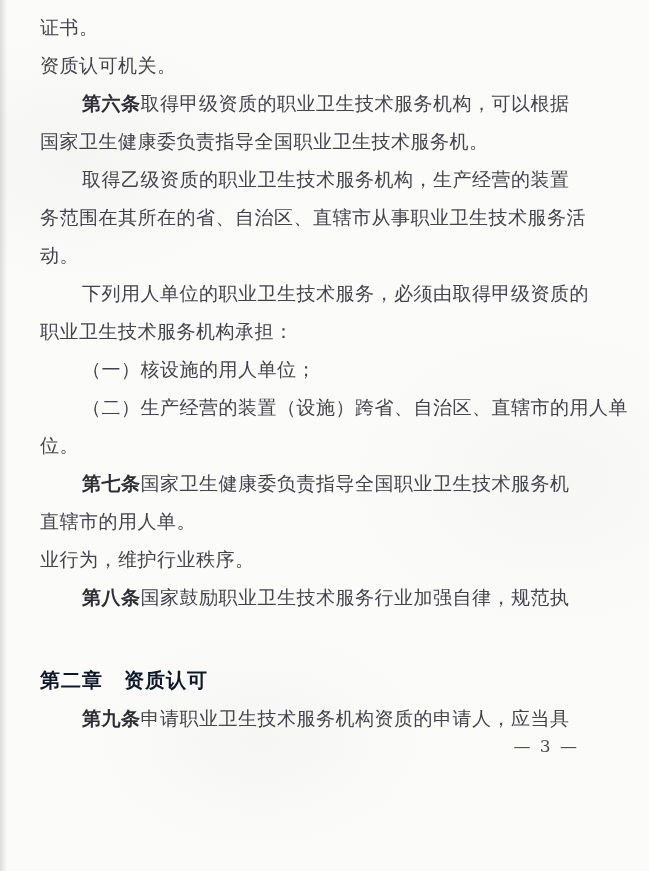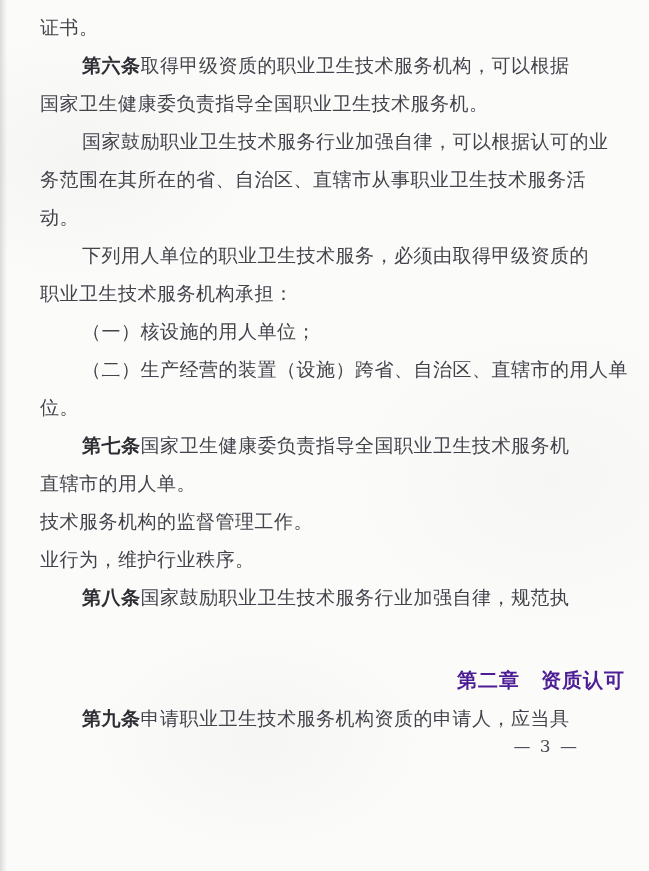"资质认可机关。" div.line { html: none -> <div>资质认可机关。</div> }
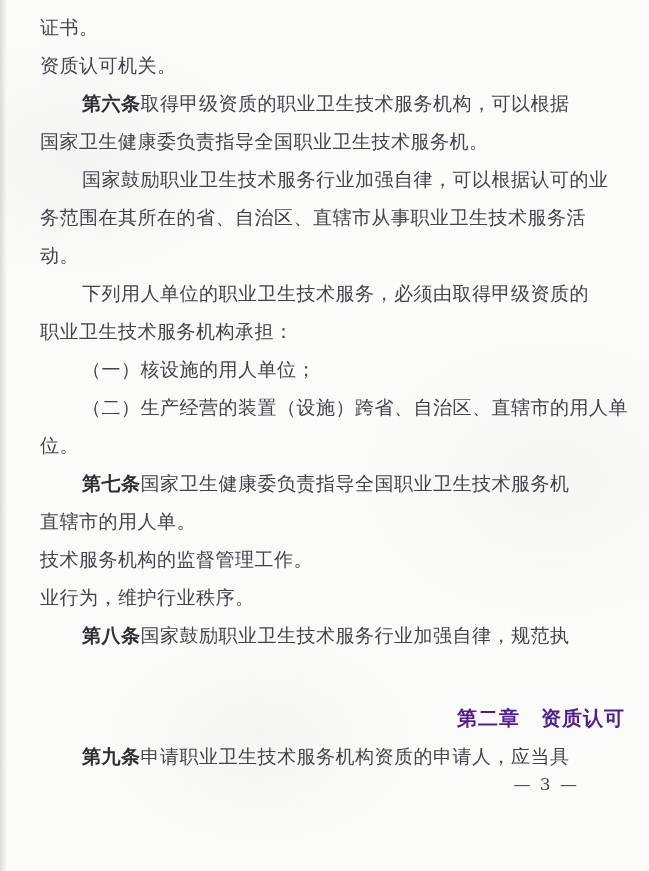"国家鼓励职业卫生技术服务行业加强自律，可以根据认可的业" div.line { text: 国家鼓励职业卫生技术服务行业加强自律，可以根据认可的业 -> 取得乙级资质的职业卫生技术服务机构，生产经营的装置 }
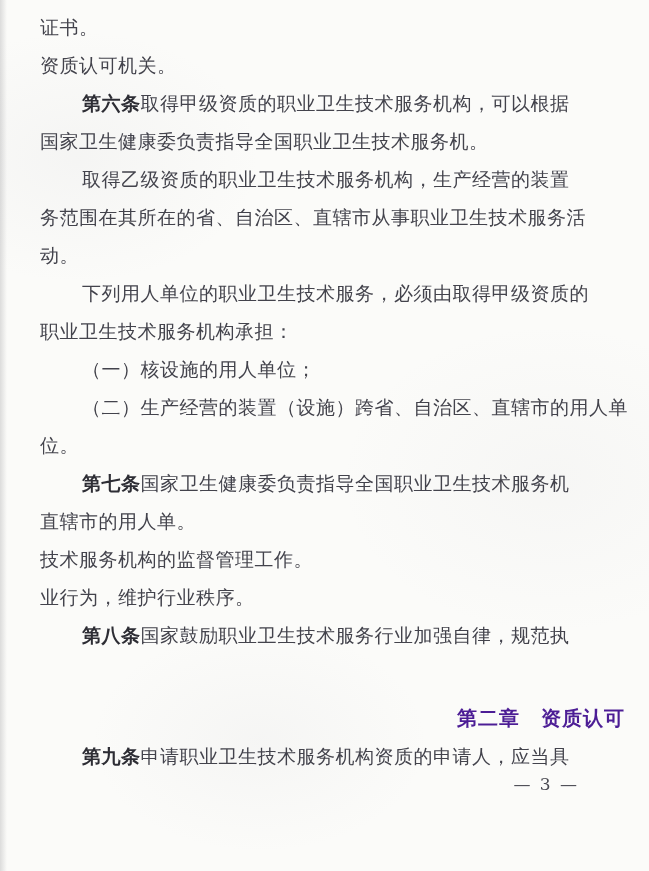"技术服务机构的监督管理工作。" div.line { html: <div>技术服务机构的监督管理工作。</div> -> none }
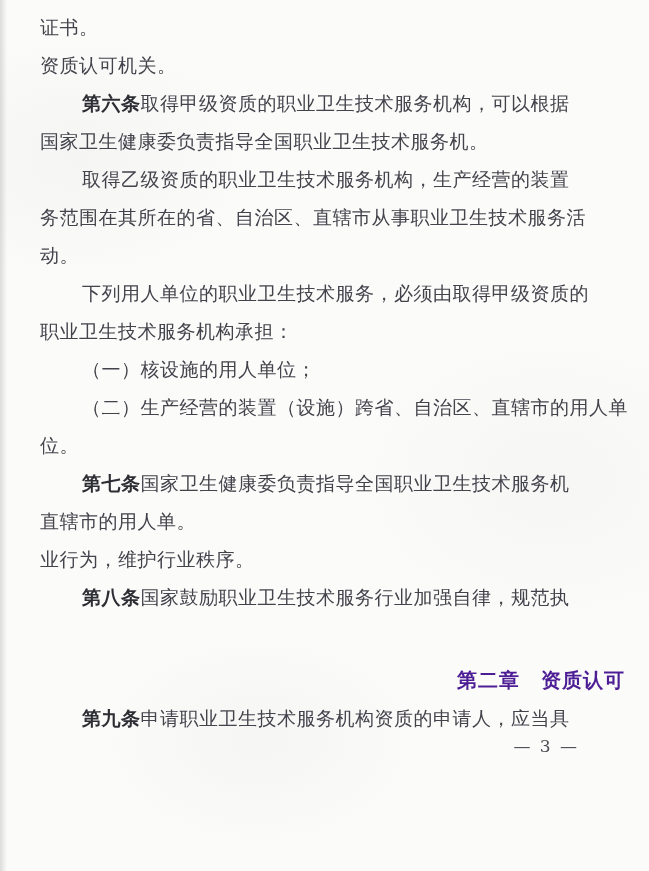"第二章 资质认可" .chapter-heading { color: #4c1d95 -> #0f172a; text-align: right -> left }
